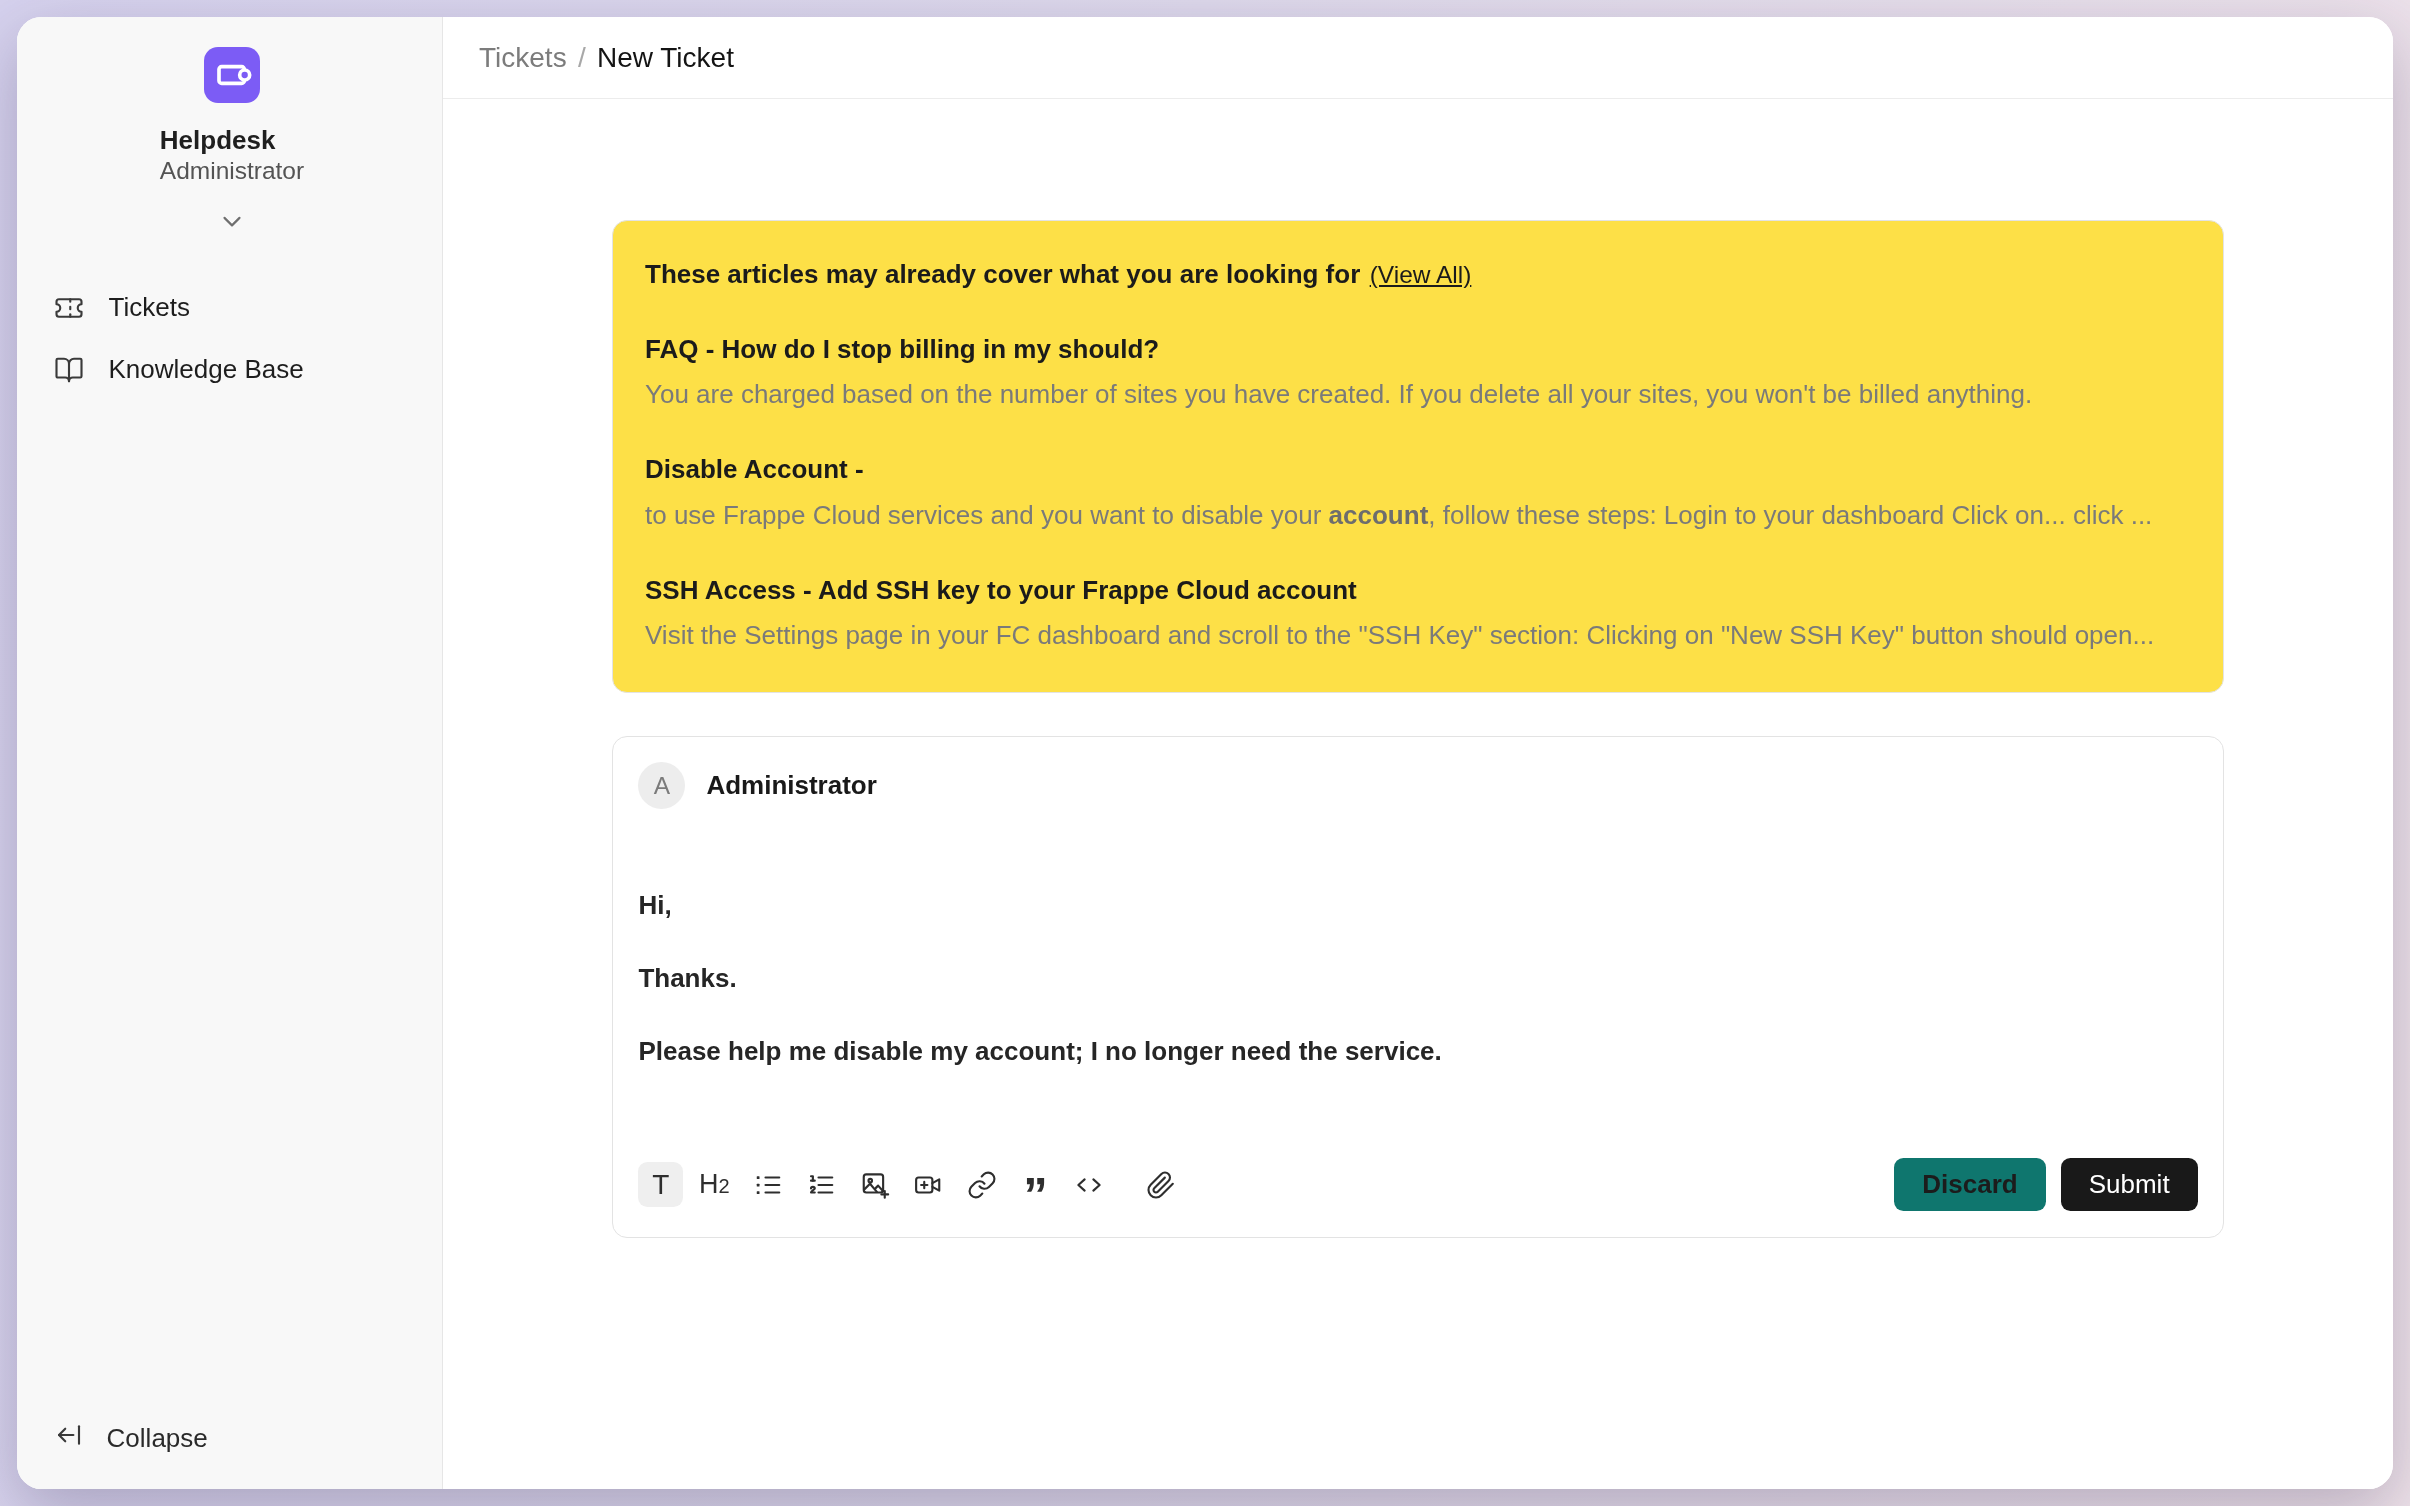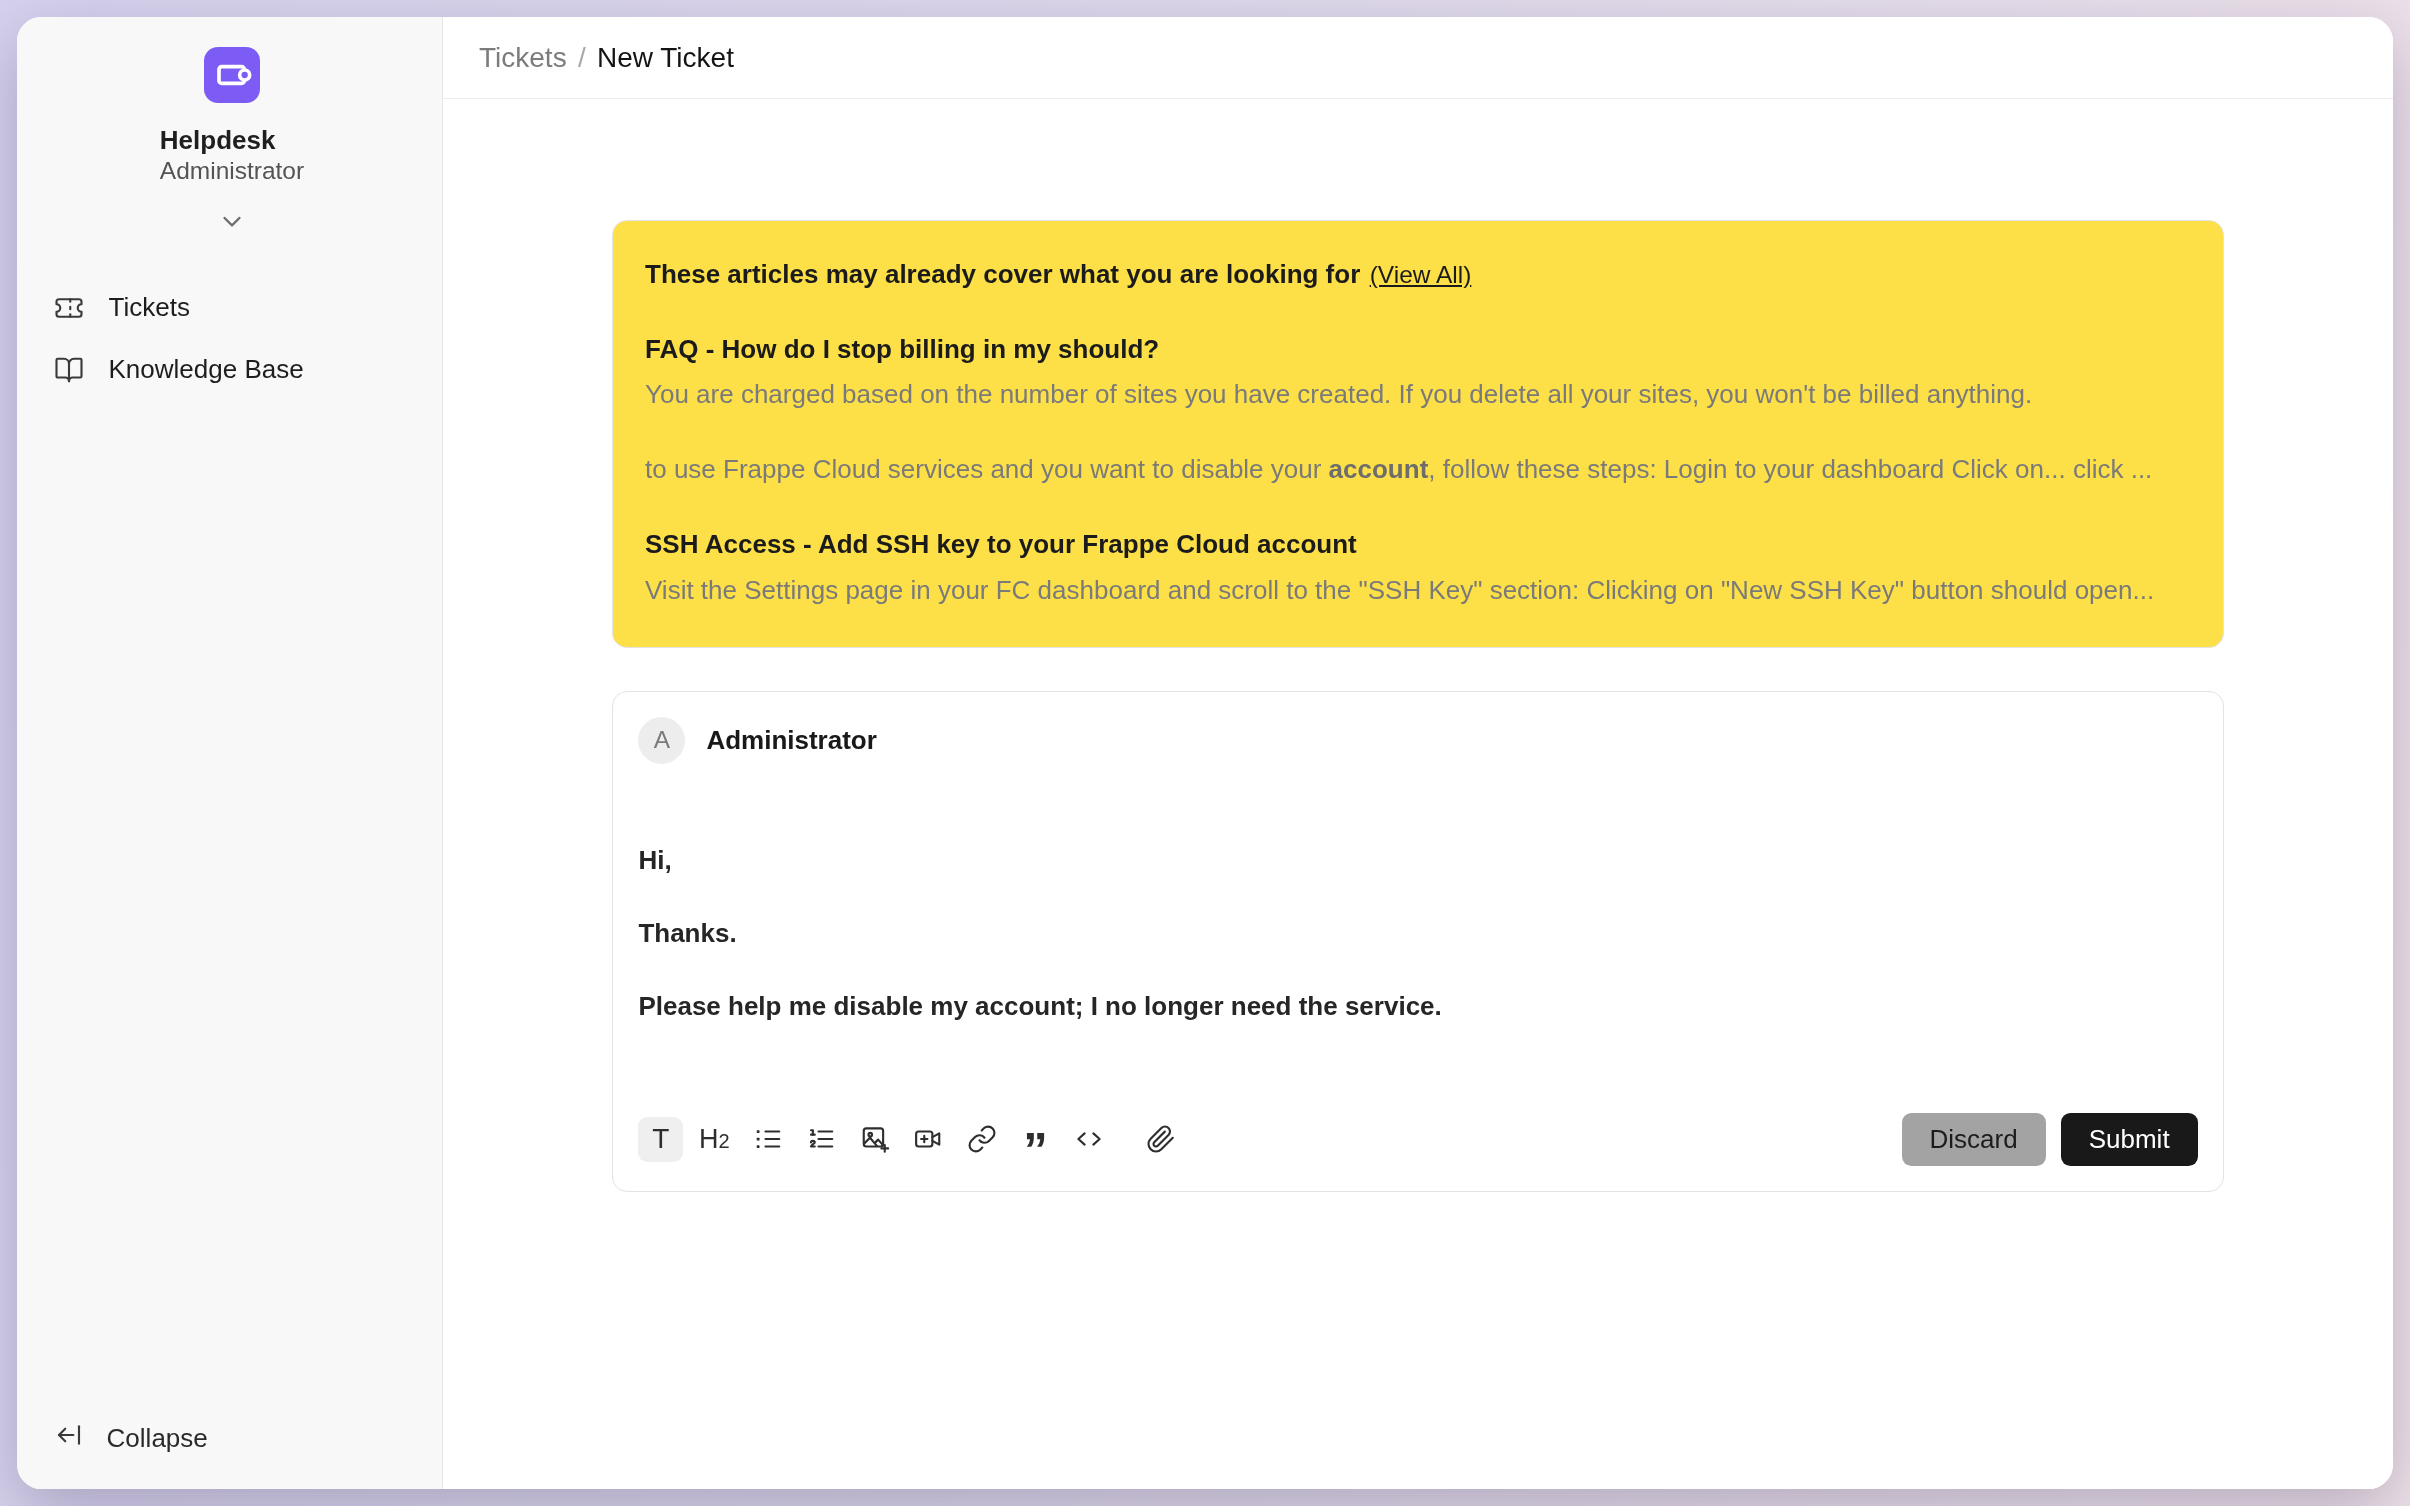"Disable Account -" div.article-title { html: none -> <div>Disable Account -</div> }
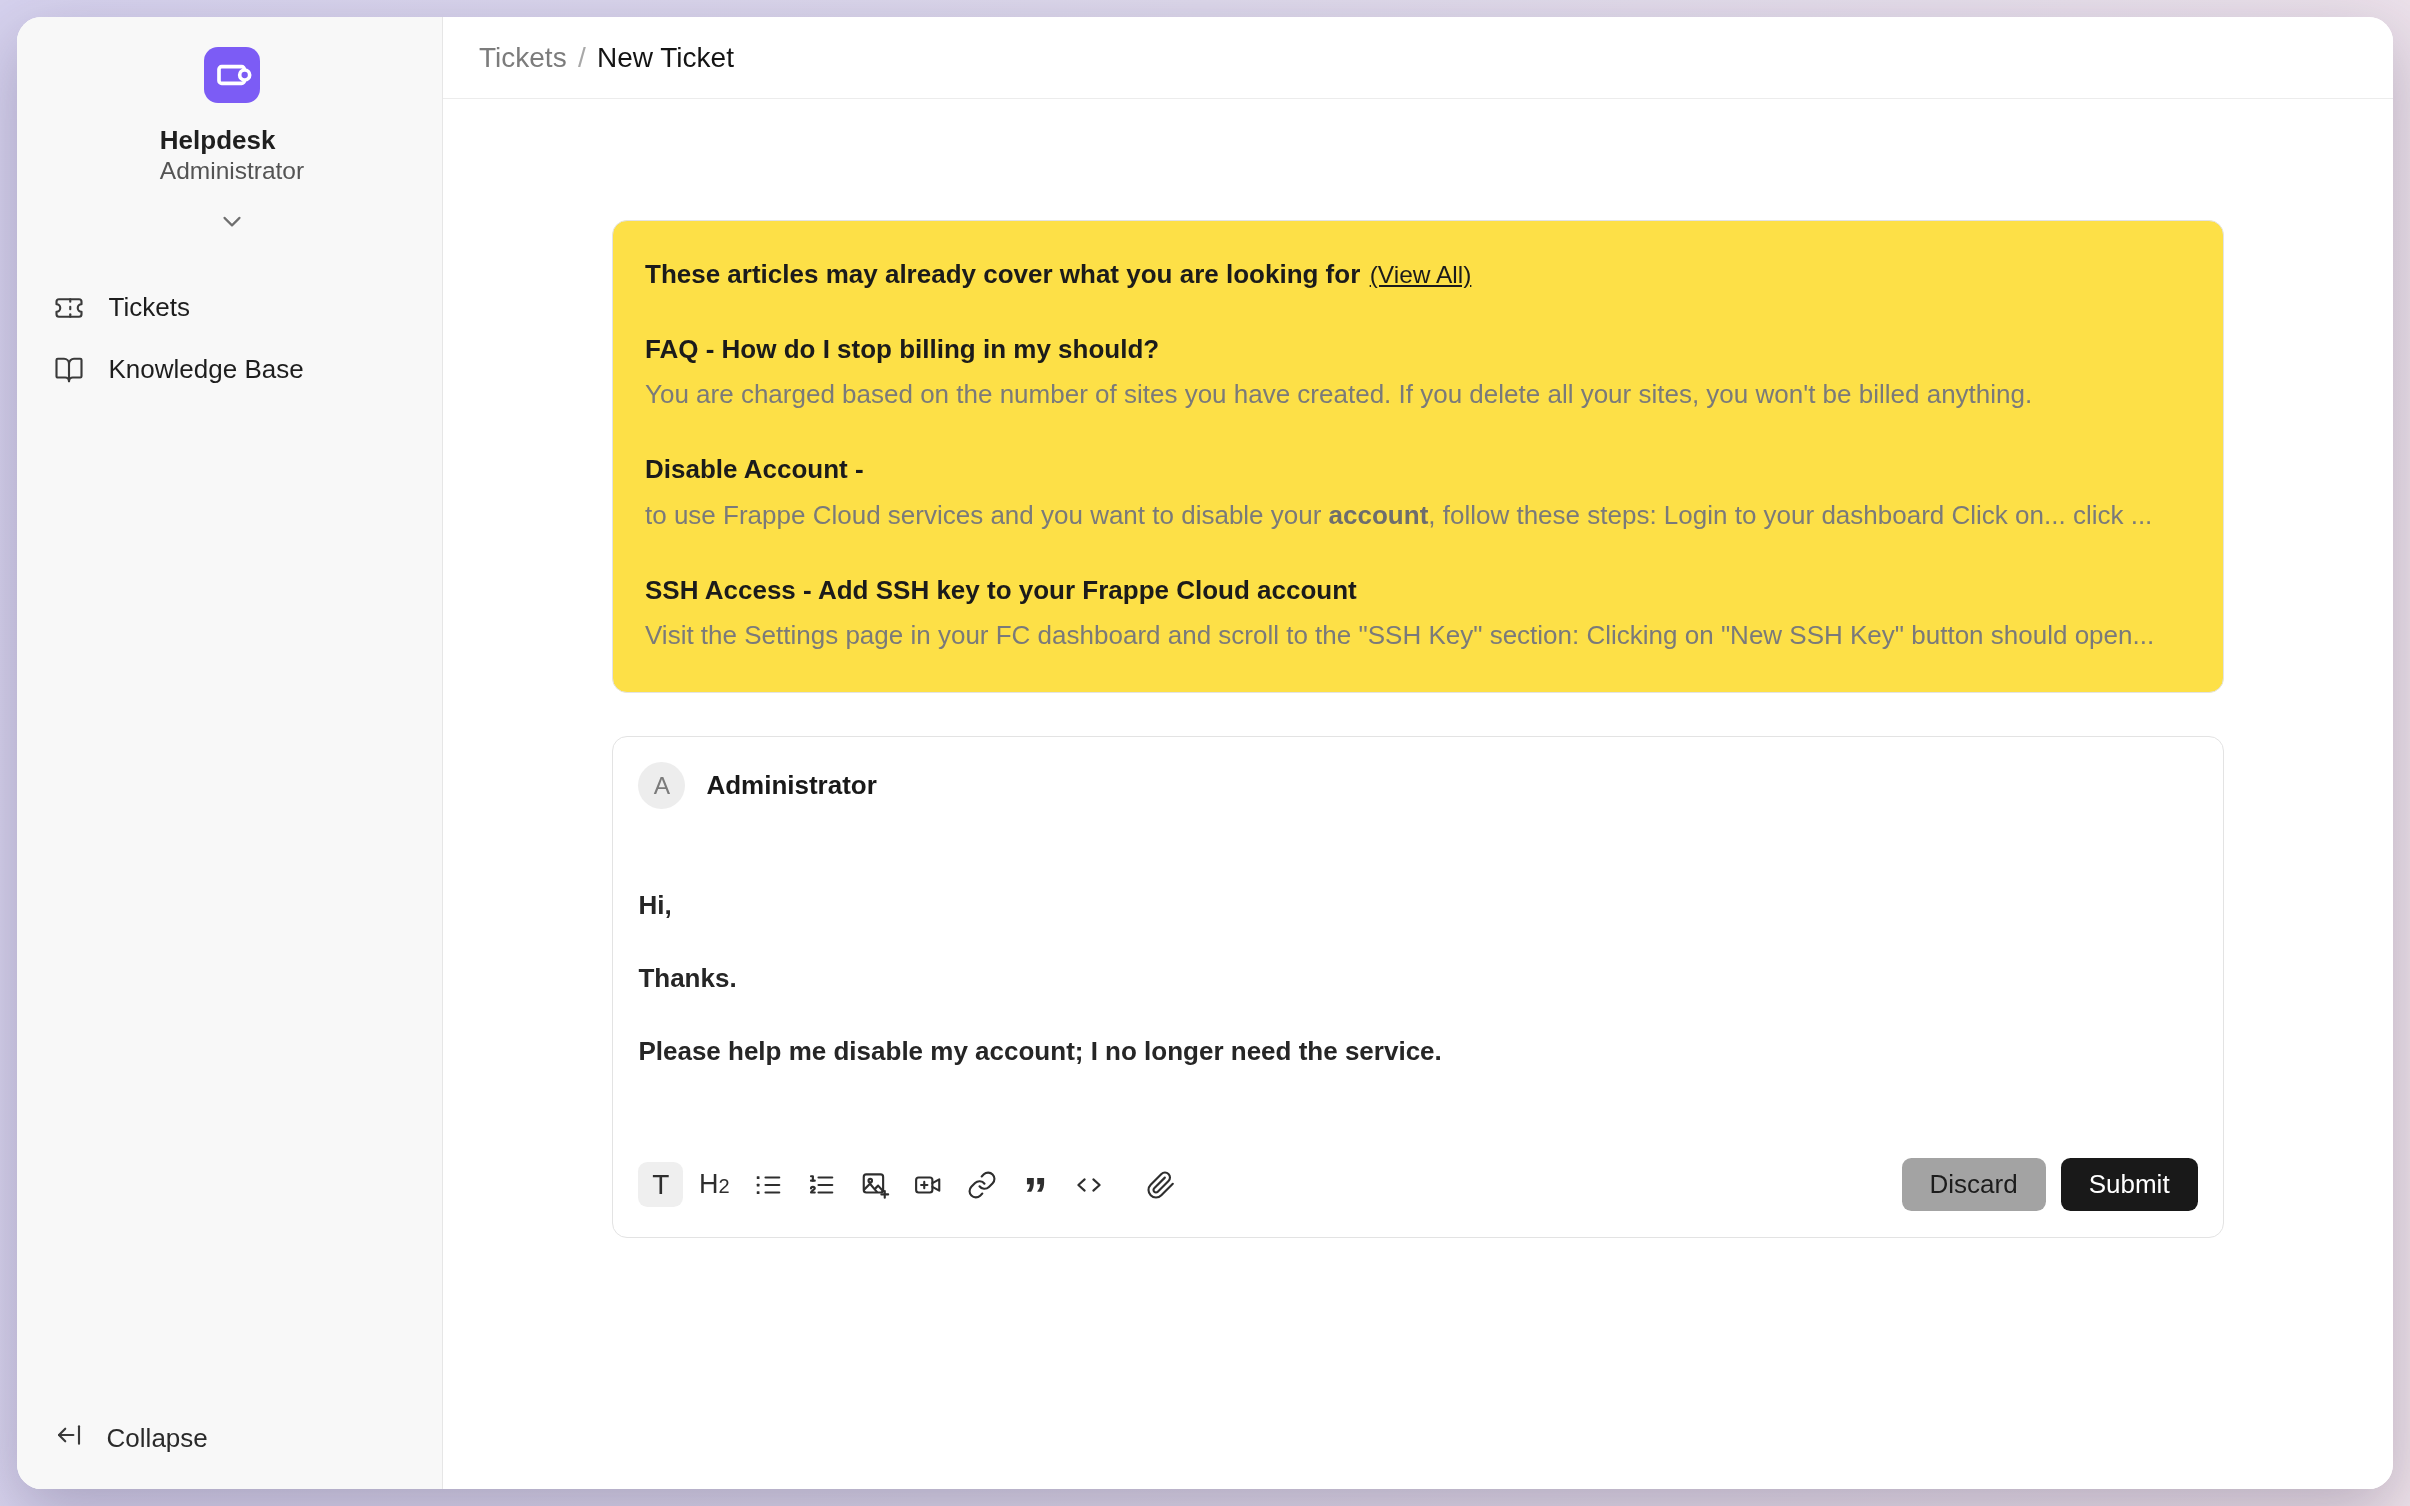"Discard" .btn-discard { background: #a3a3a3 -> #0f766e; font-weight: none -> bold }
